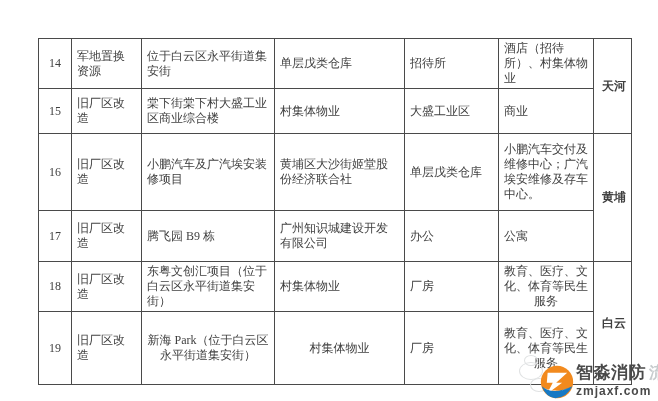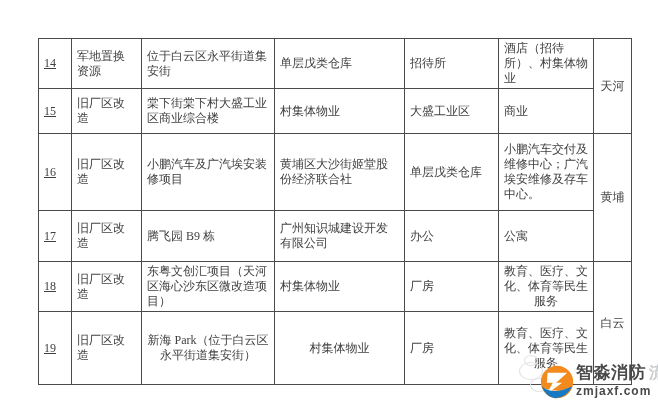"14" td.c-no { text-align: none -> center; text-decoration: underline -> none }
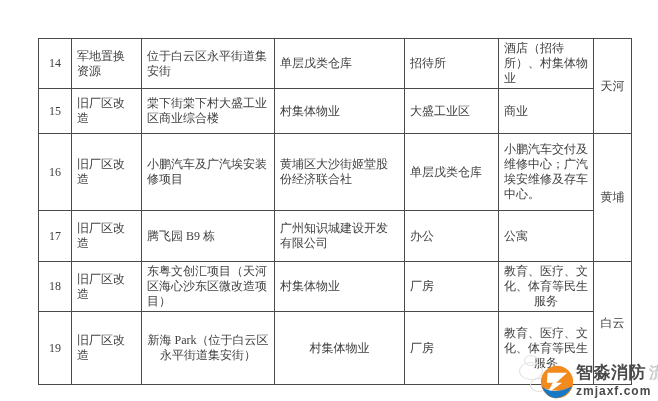"天河" td.c-district { font-weight: none -> bold; text-align: center -> right }
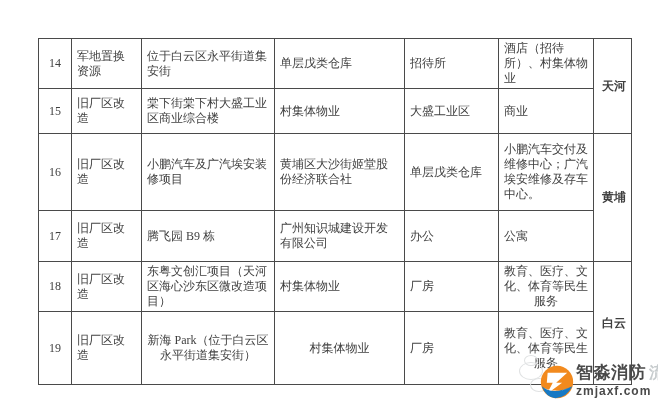"东粤文创汇项目（天河区海心沙东区微改造项目）" td.c-proj { text: 天河区海心沙东区微改造项目 -> 位于白云区永平街道集安街 }
